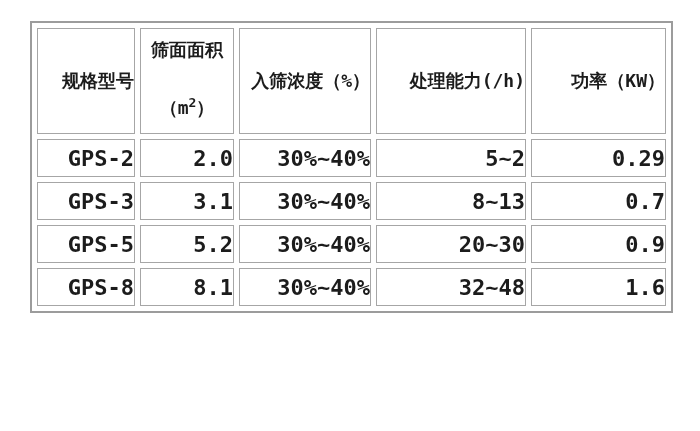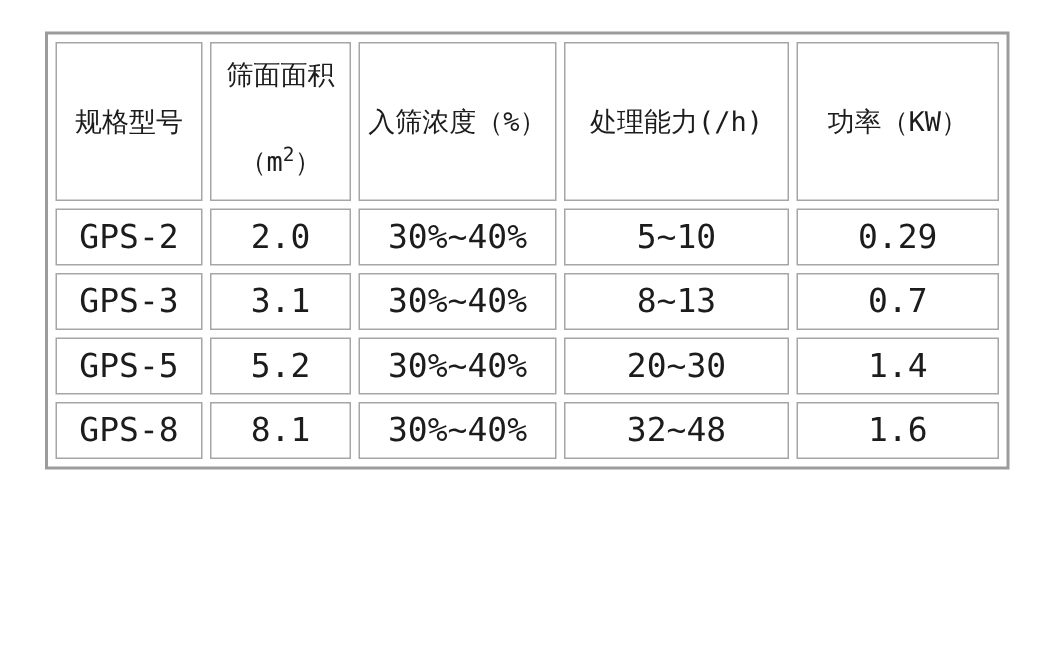"筛面面积" th, td { font-weight: normal -> bold; text-align: center -> right }
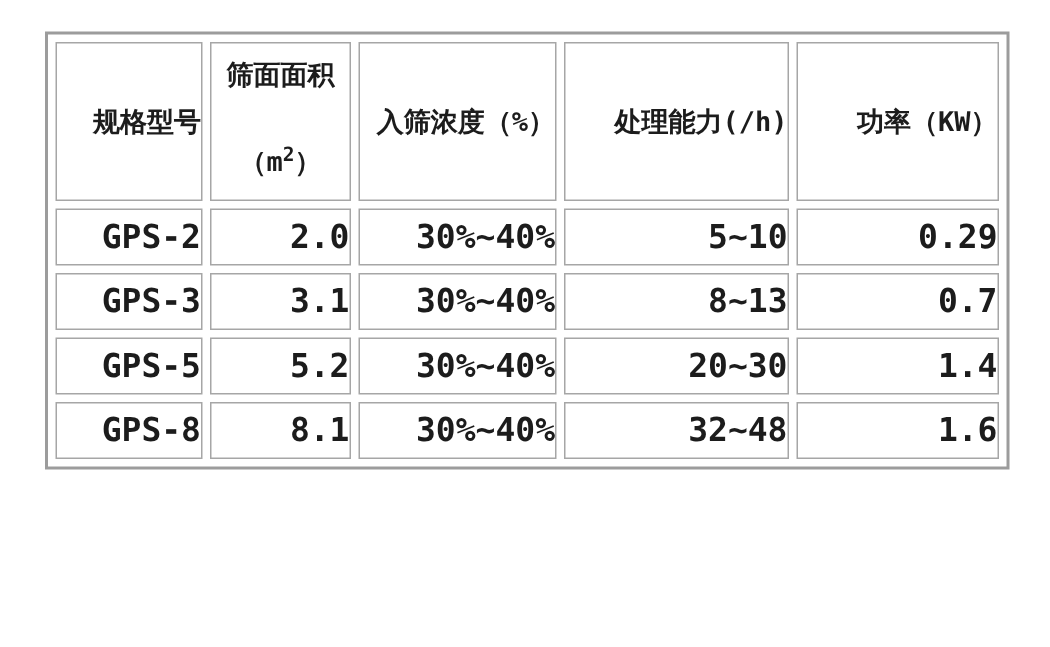"5~10" td.dc { text: 10 -> 2 }
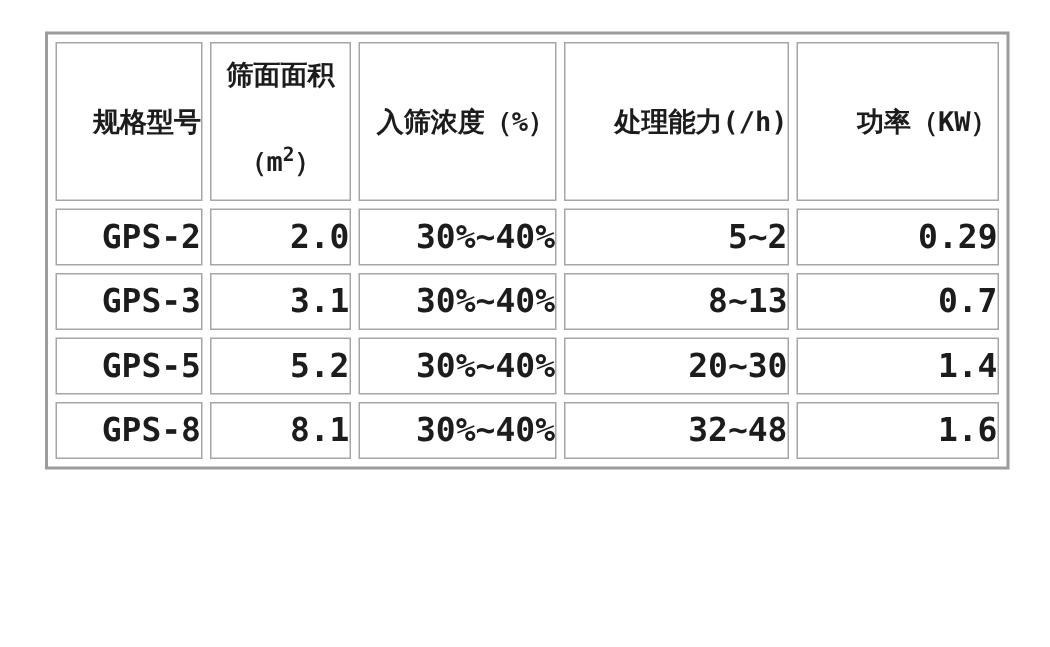"1.4" td.dc { text: 1.4 -> 0.9 }
